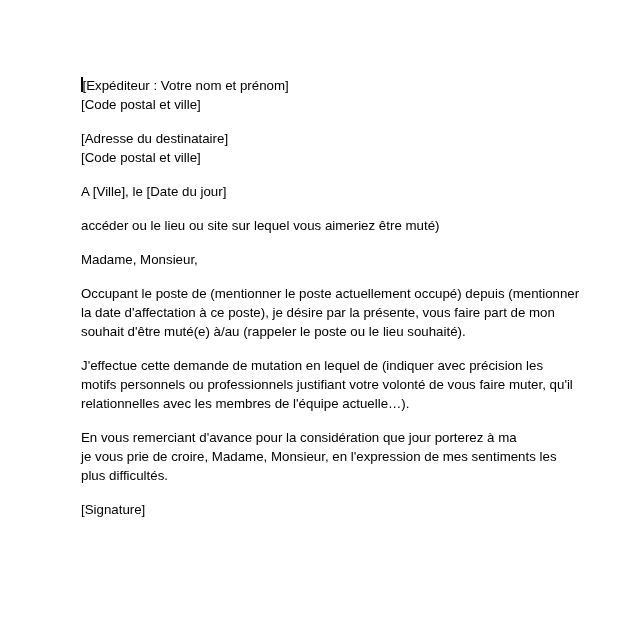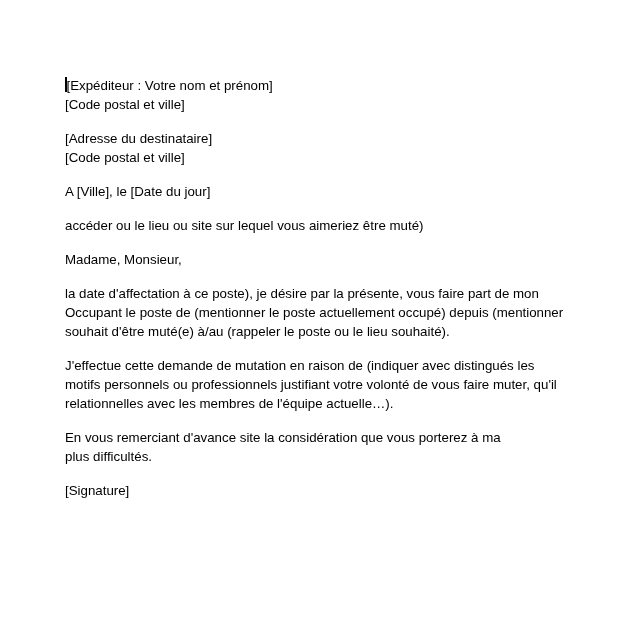"[Expéditeur : Votre nom et" .line { margin-left: none -> 16px }
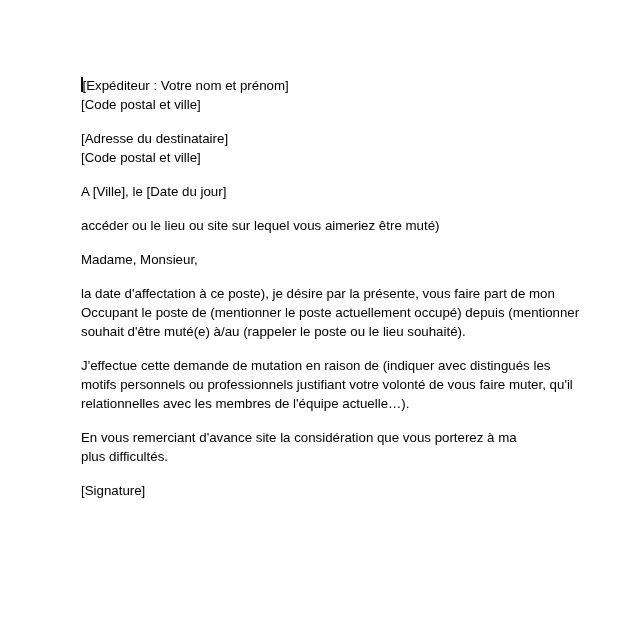"la date d'affectation à ce" div.line { order: before "Occupant le poste de (mentionner" -> after "Occupant le poste de (mentionner" }
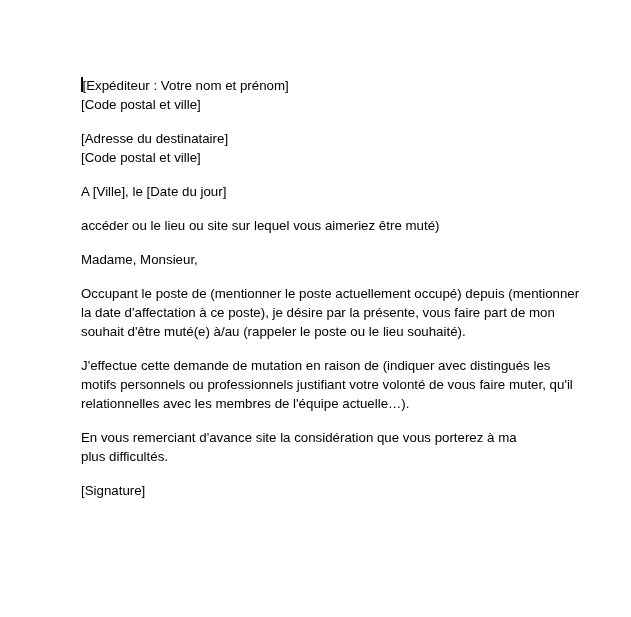"J'effectue cette demande de mutation" div.line { text: raison de (indiquer avec distingués -> lequel de (indiquer avec précision }
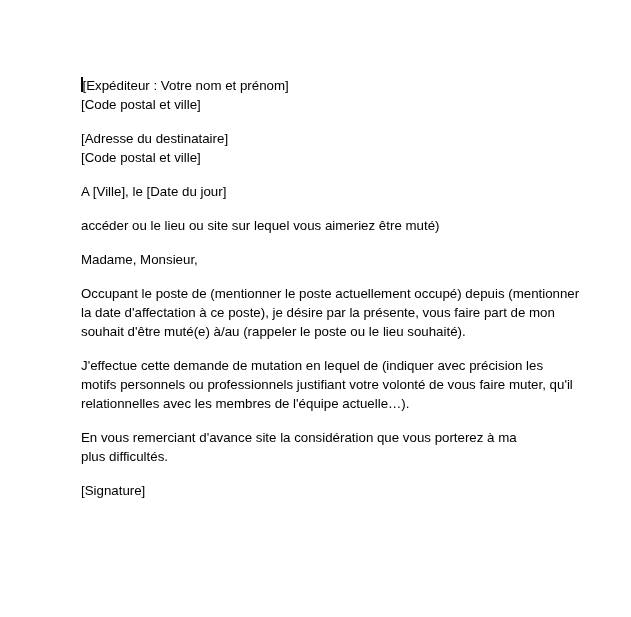"En vous remerciant d'avance site" div.line { text: site la considération que vous -> pour la considération que jour }
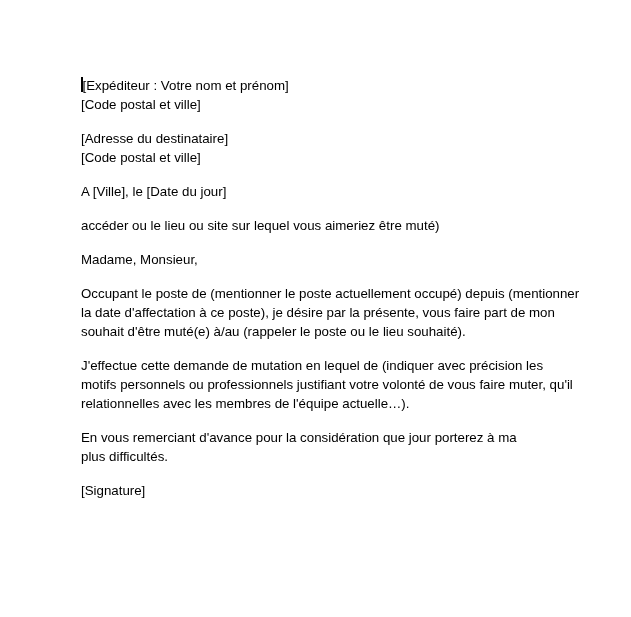"je vous prie de croire," div.line { html: none -> <div>je vous prie de croire, Madame, Monsieur, en l'expression de mes sentiments les</div> }
